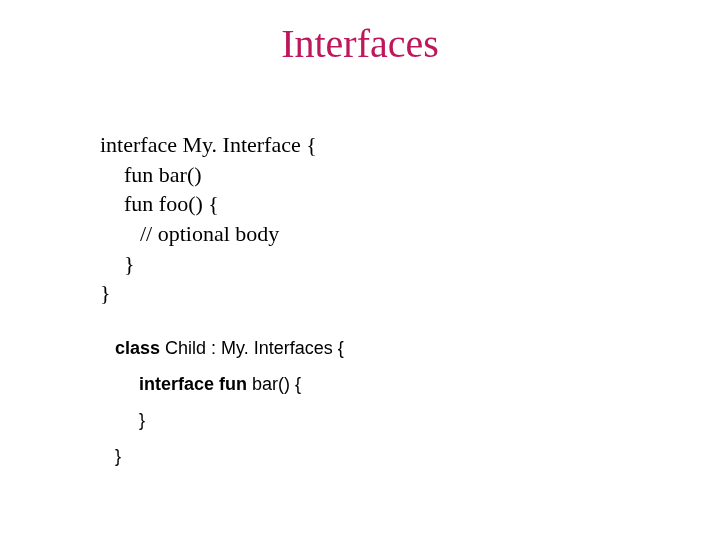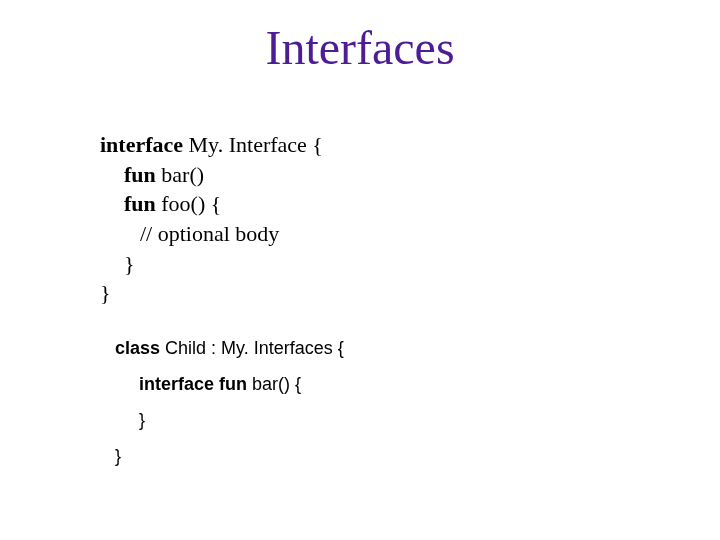"Interfaces" .title { color: #4c1d95 -> #be185d; font-size: 48px -> 40px }
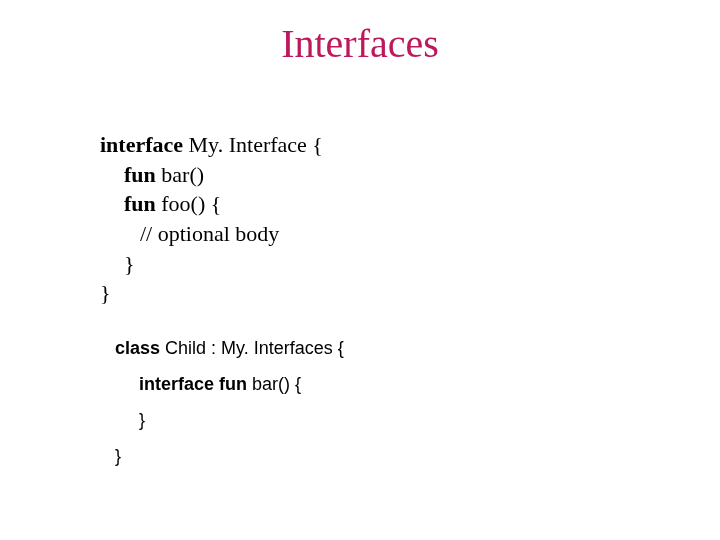"interface" .code-block-1 .kw { font-weight: bold -> normal }
